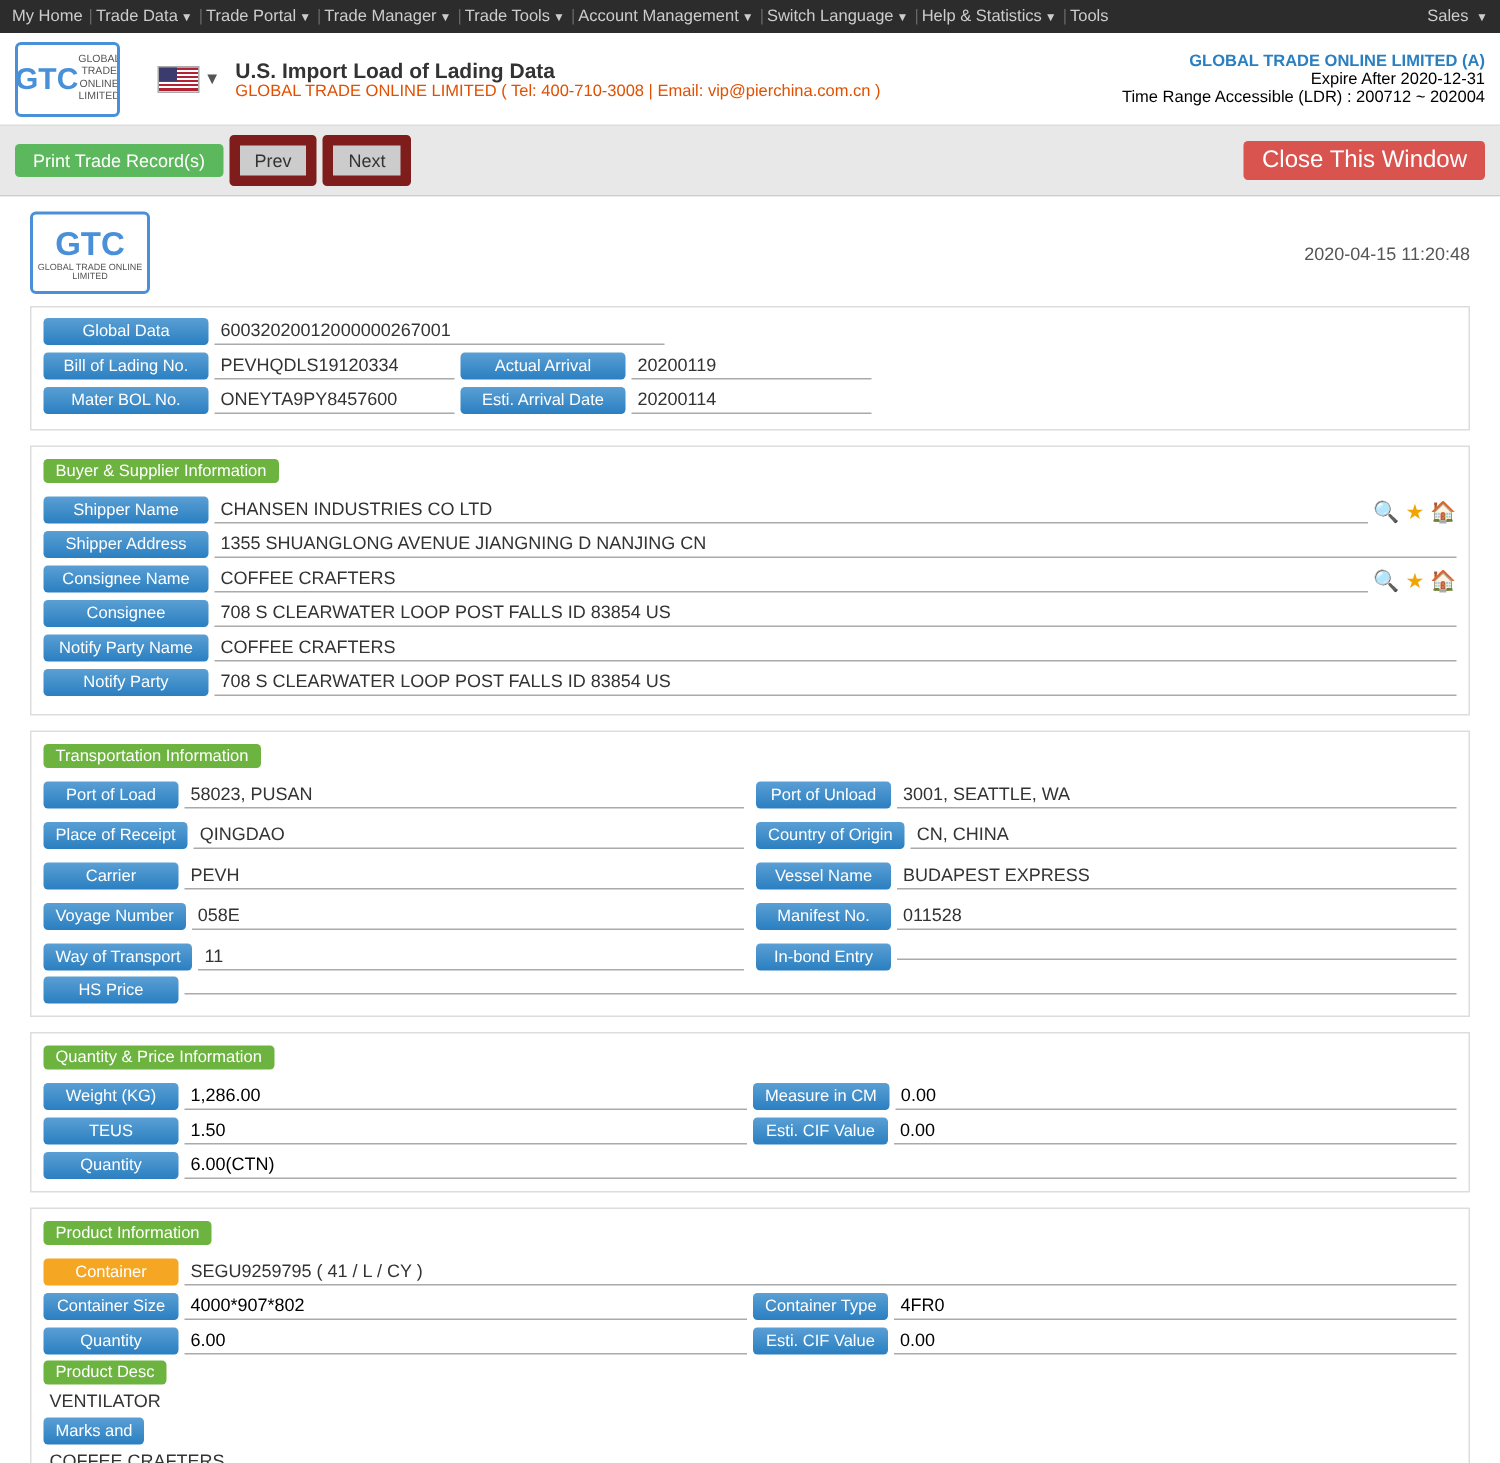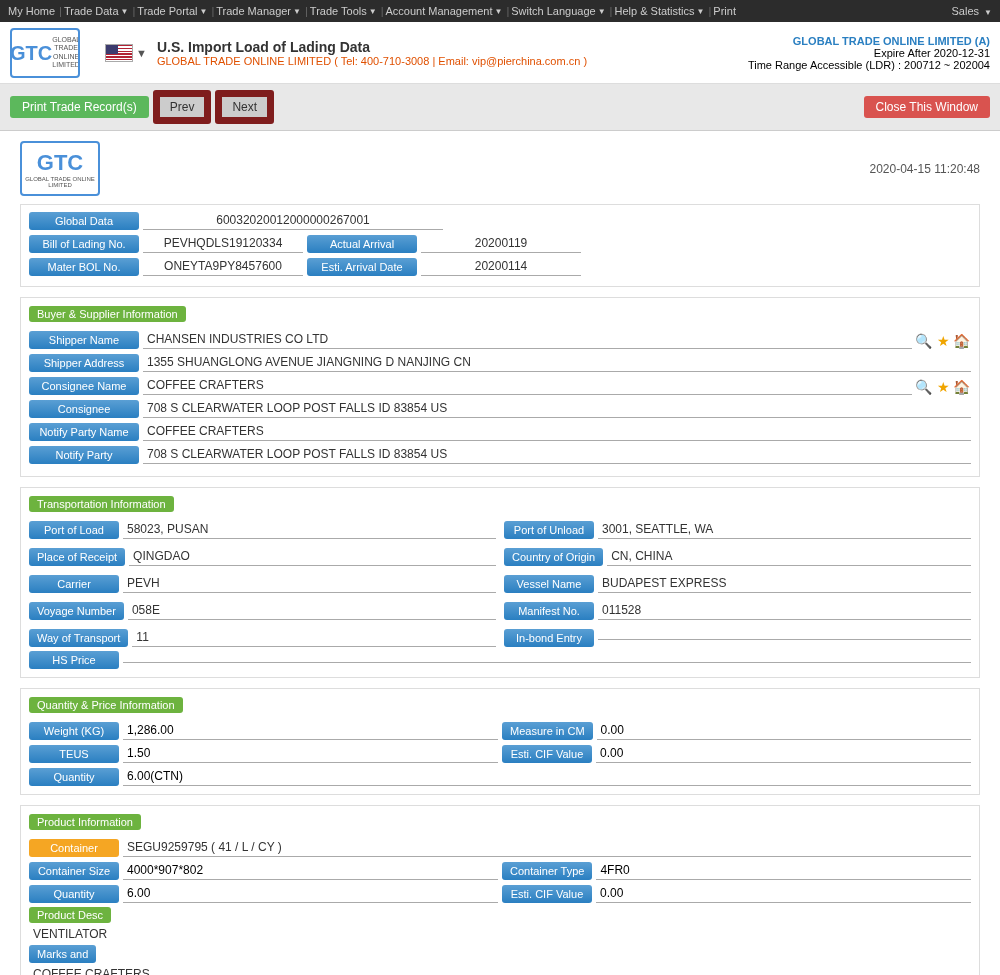"Print" span.nav-item { text: Print -> Tools }
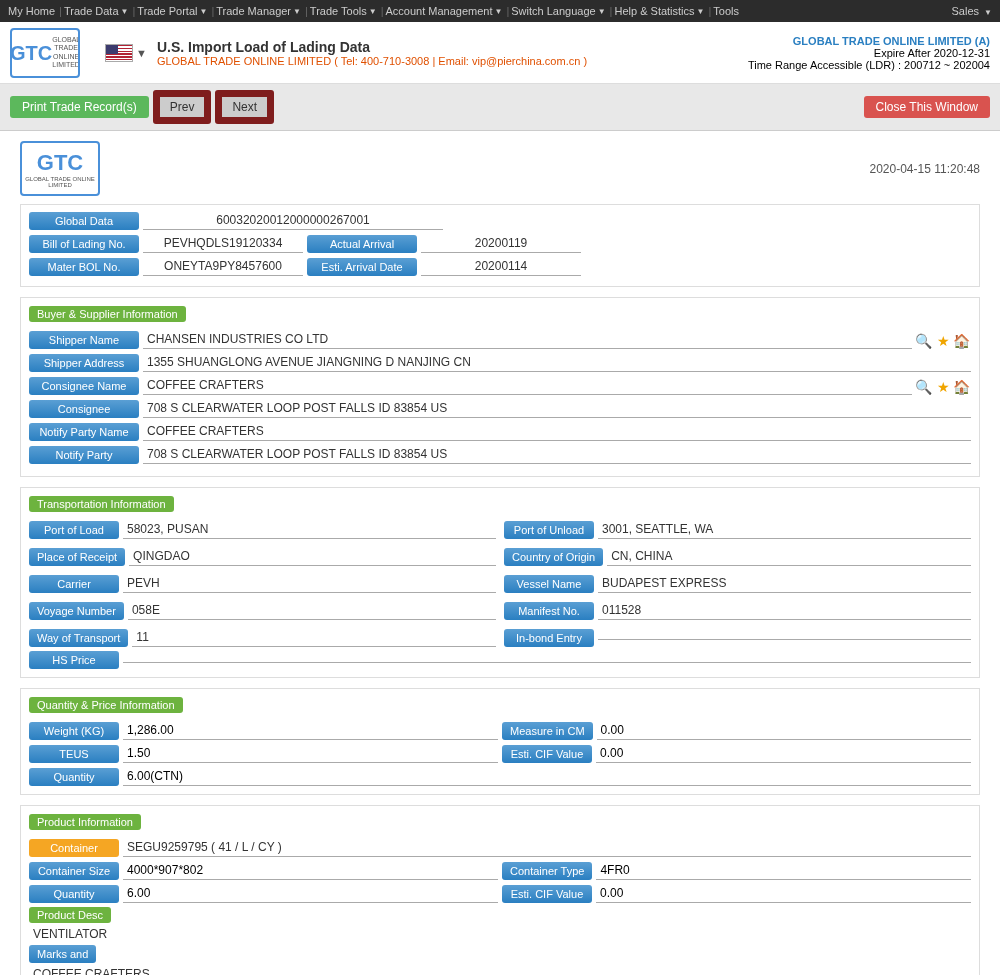"Close This Window" .btn-red { font-size: 12px -> 16px }
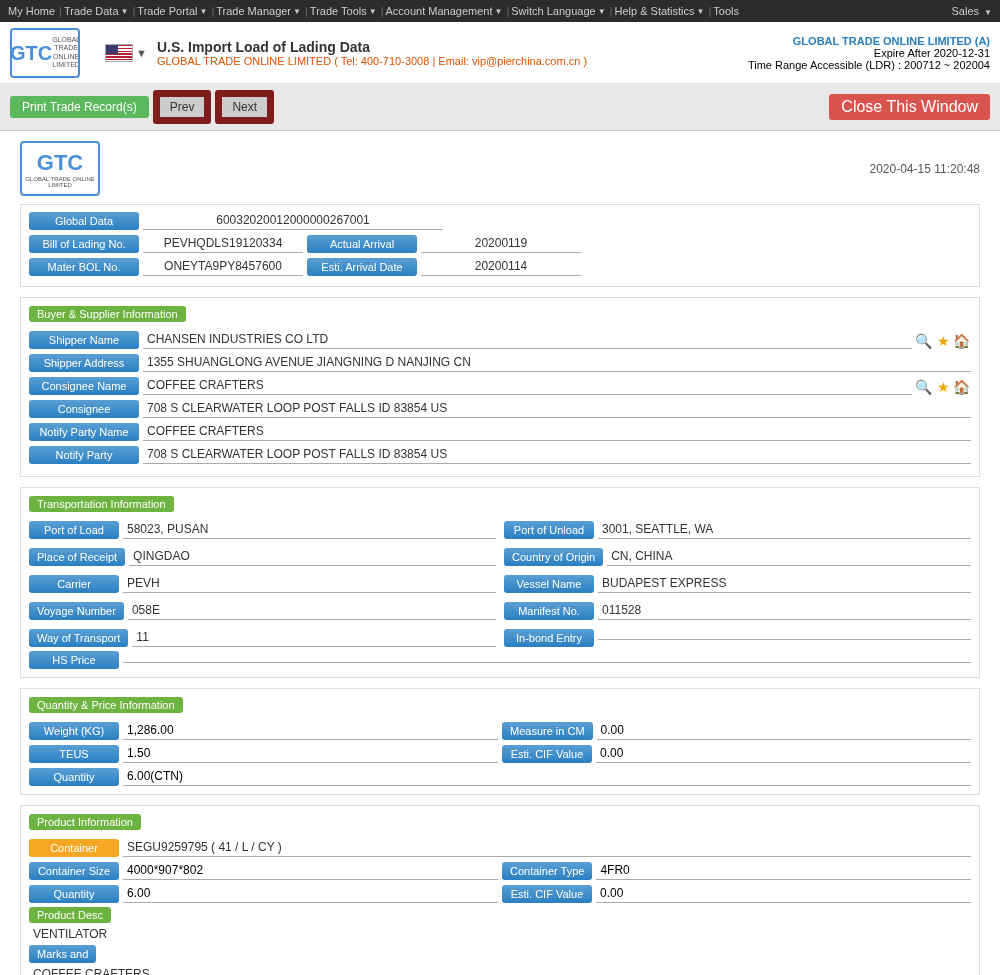"60032020012000000267001" .field-value { text-align: center -> none }
